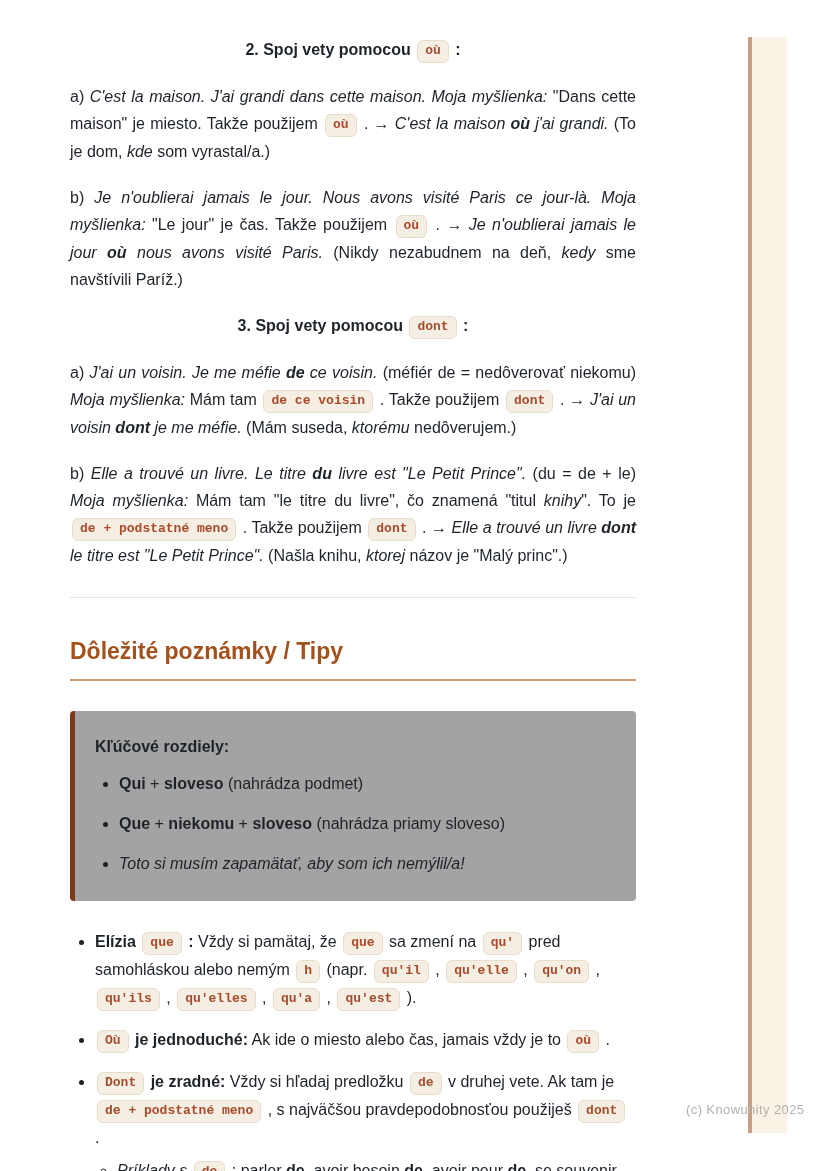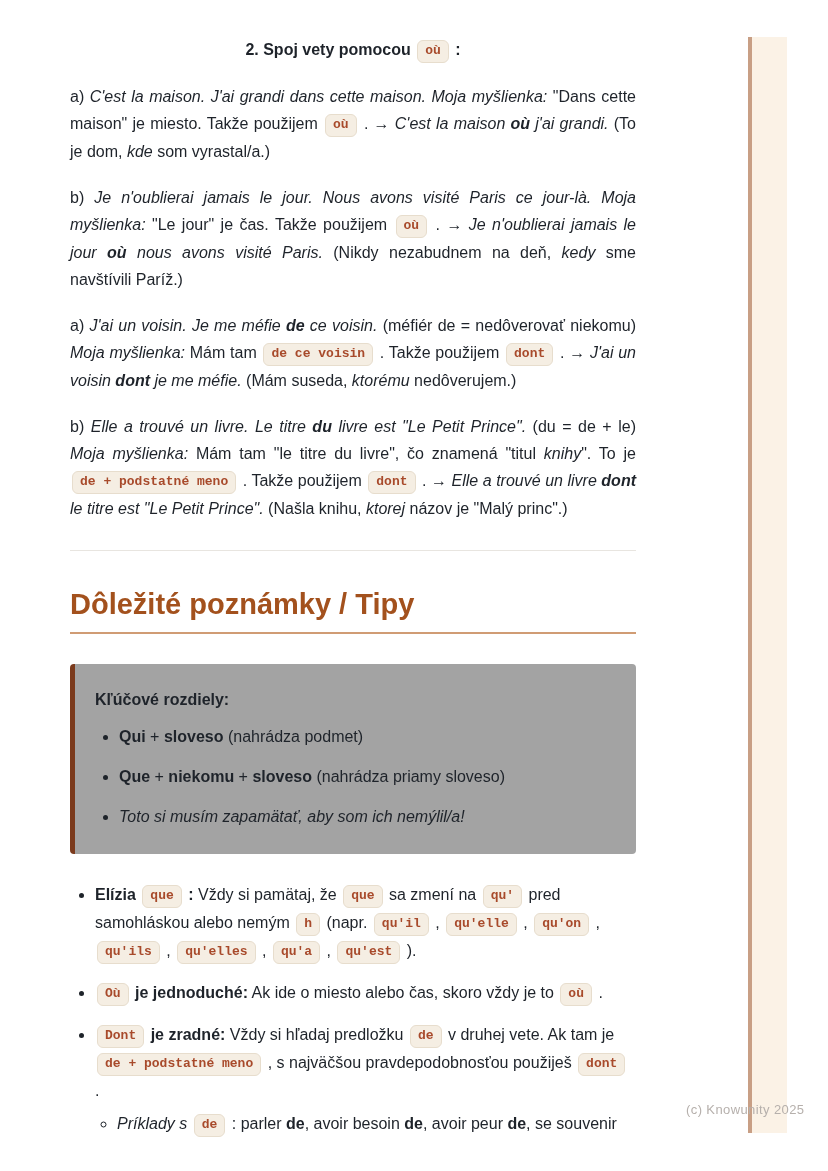"3. Spoj vety pomocou dont" p.h3 { html: none -> <p><span>3. Spoj vety pomocou </span><span>dont</span><span> :</span></p> }
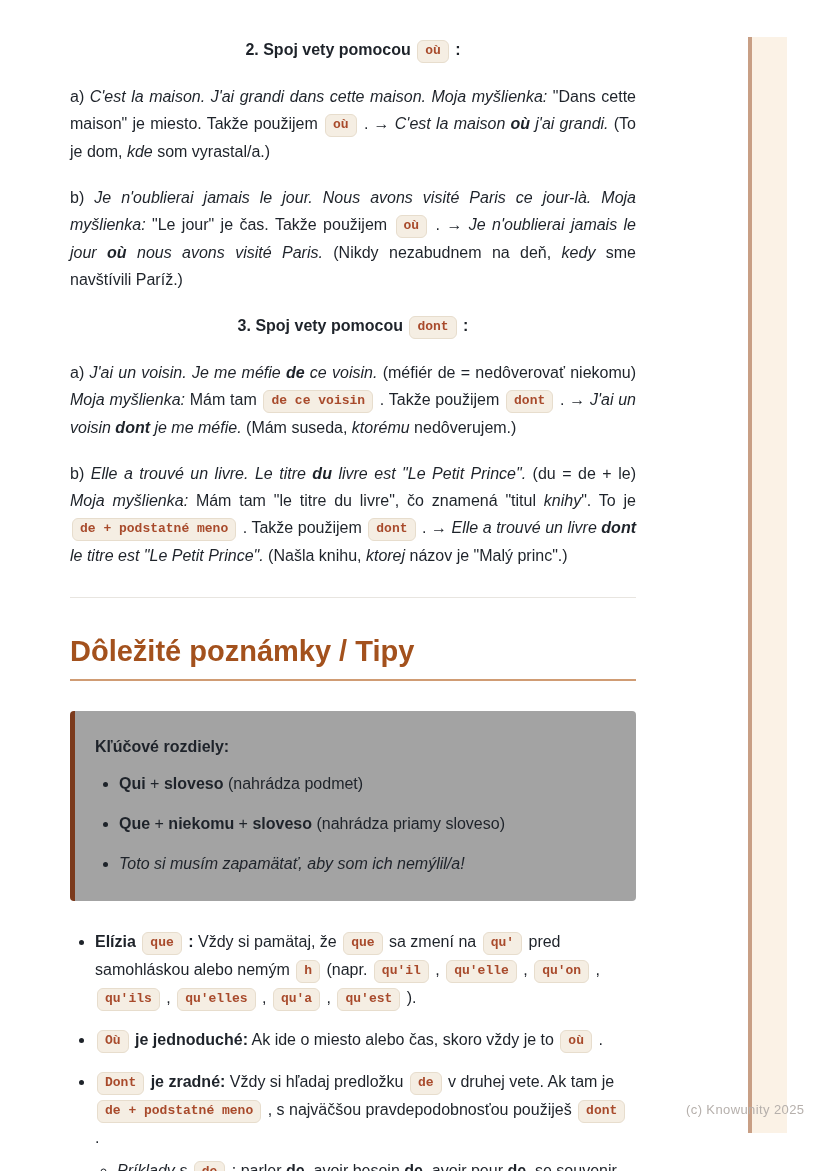"Dôležité poznámky / Tipy" h2.notes-heading { font-size: 29px -> 23px }
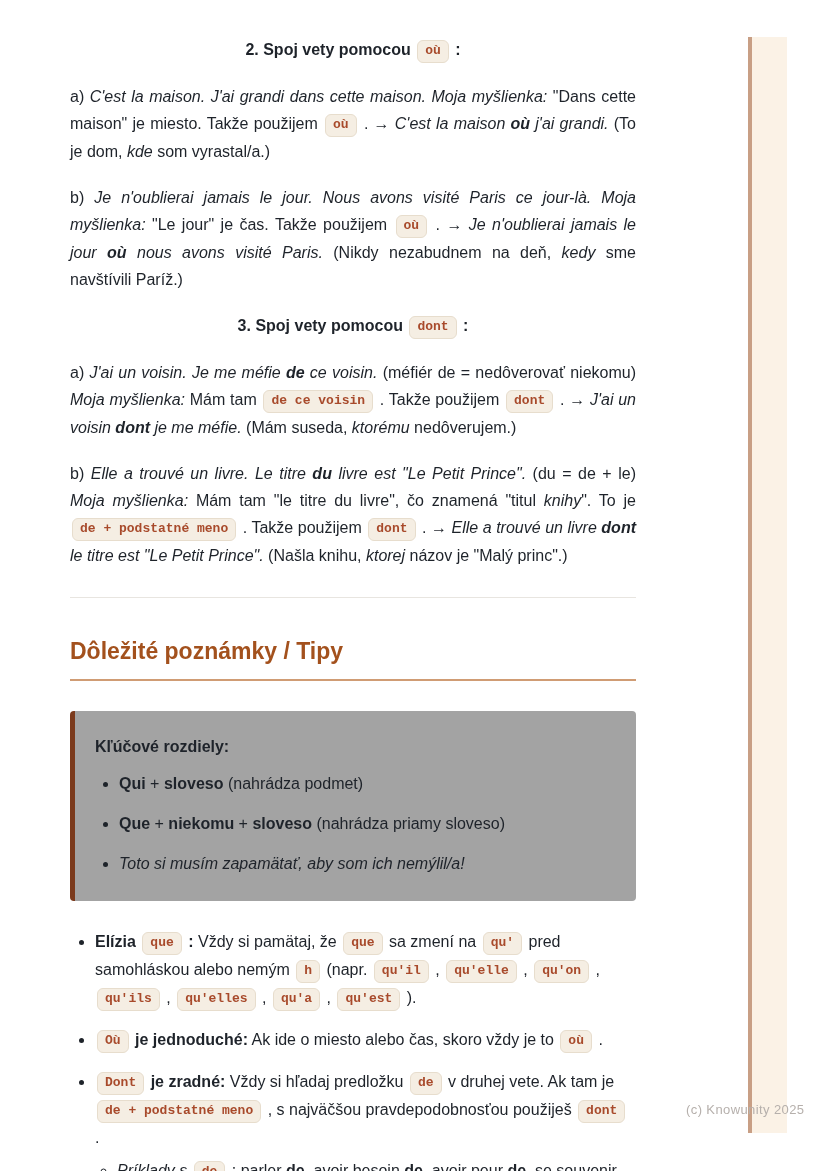"Ak ide o miesto alebo" span { text: skoro -> jamais }
